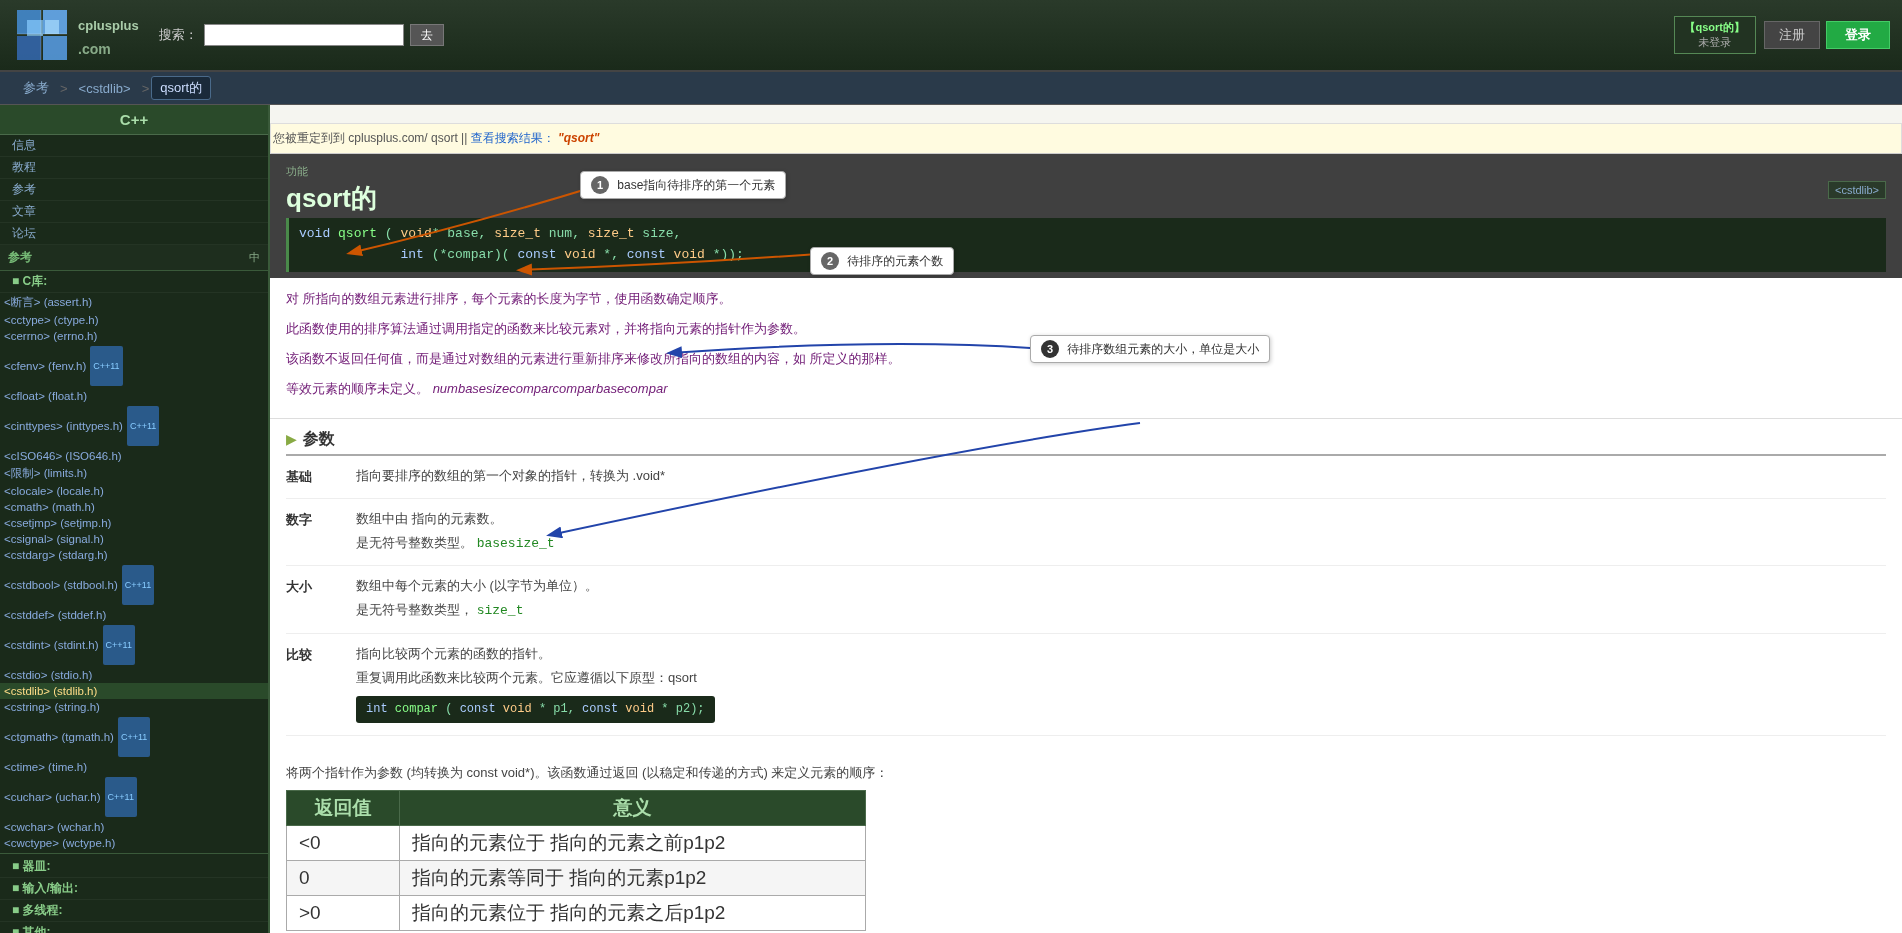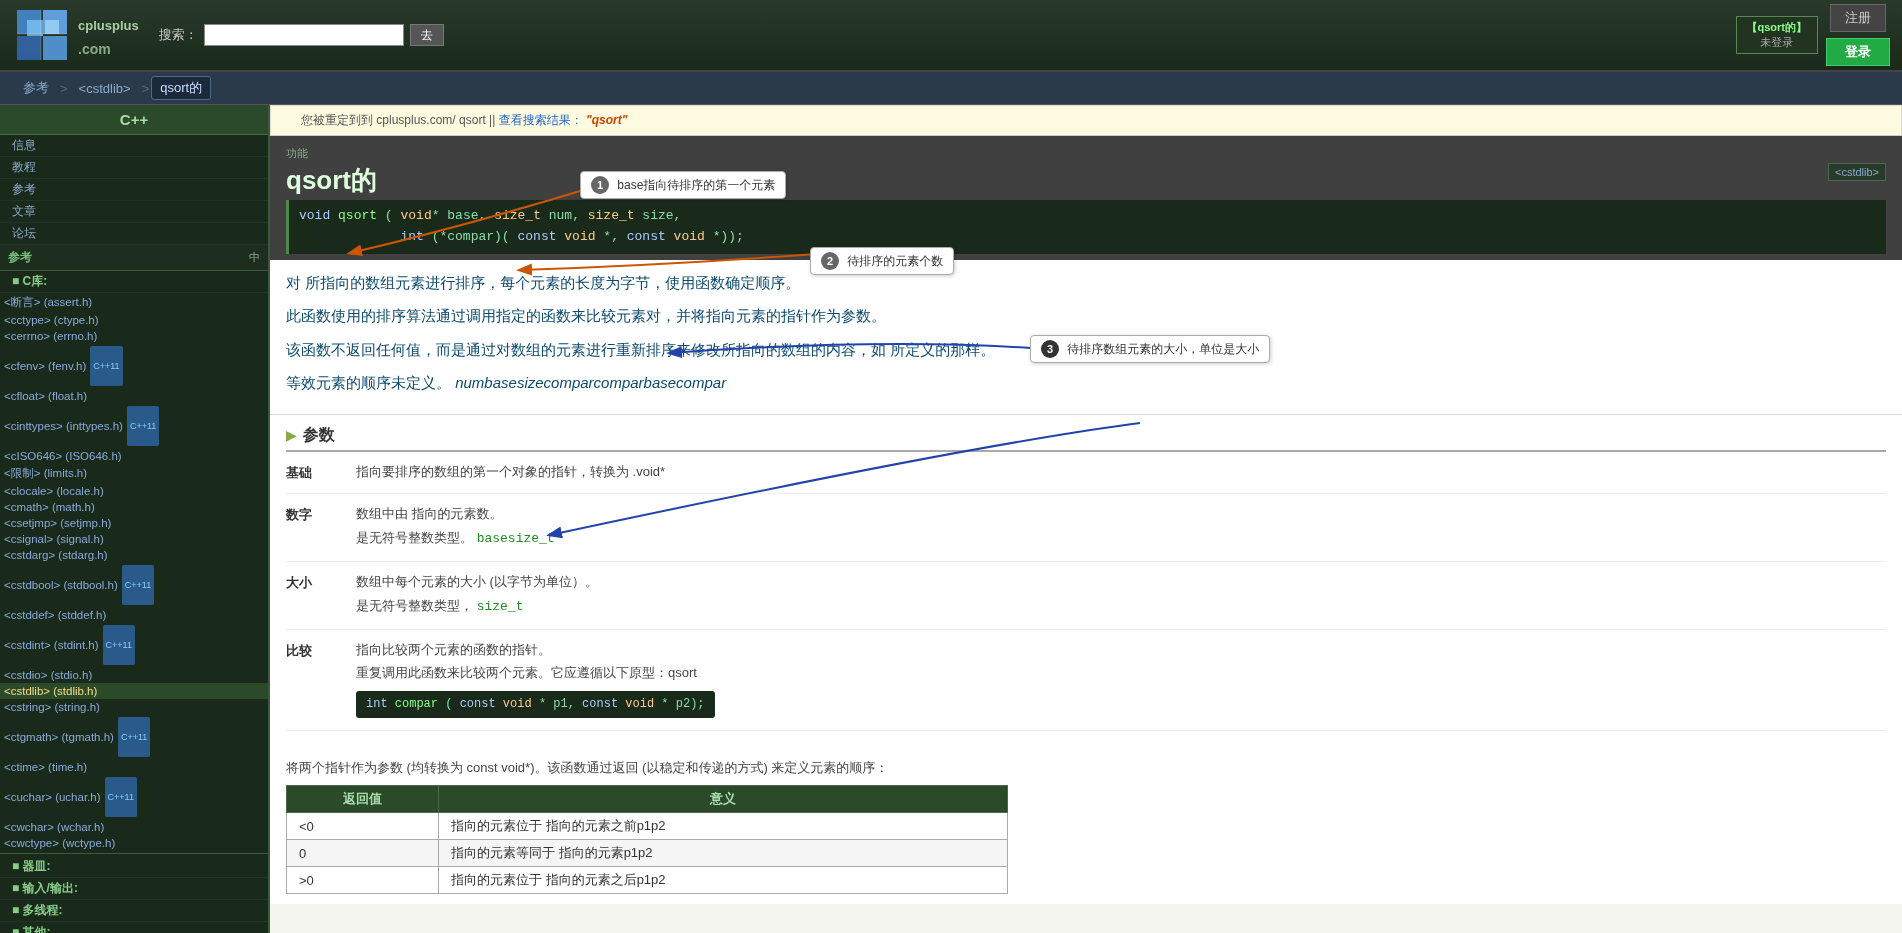"注册" #auth-buttons { flex-direction: column -> none }
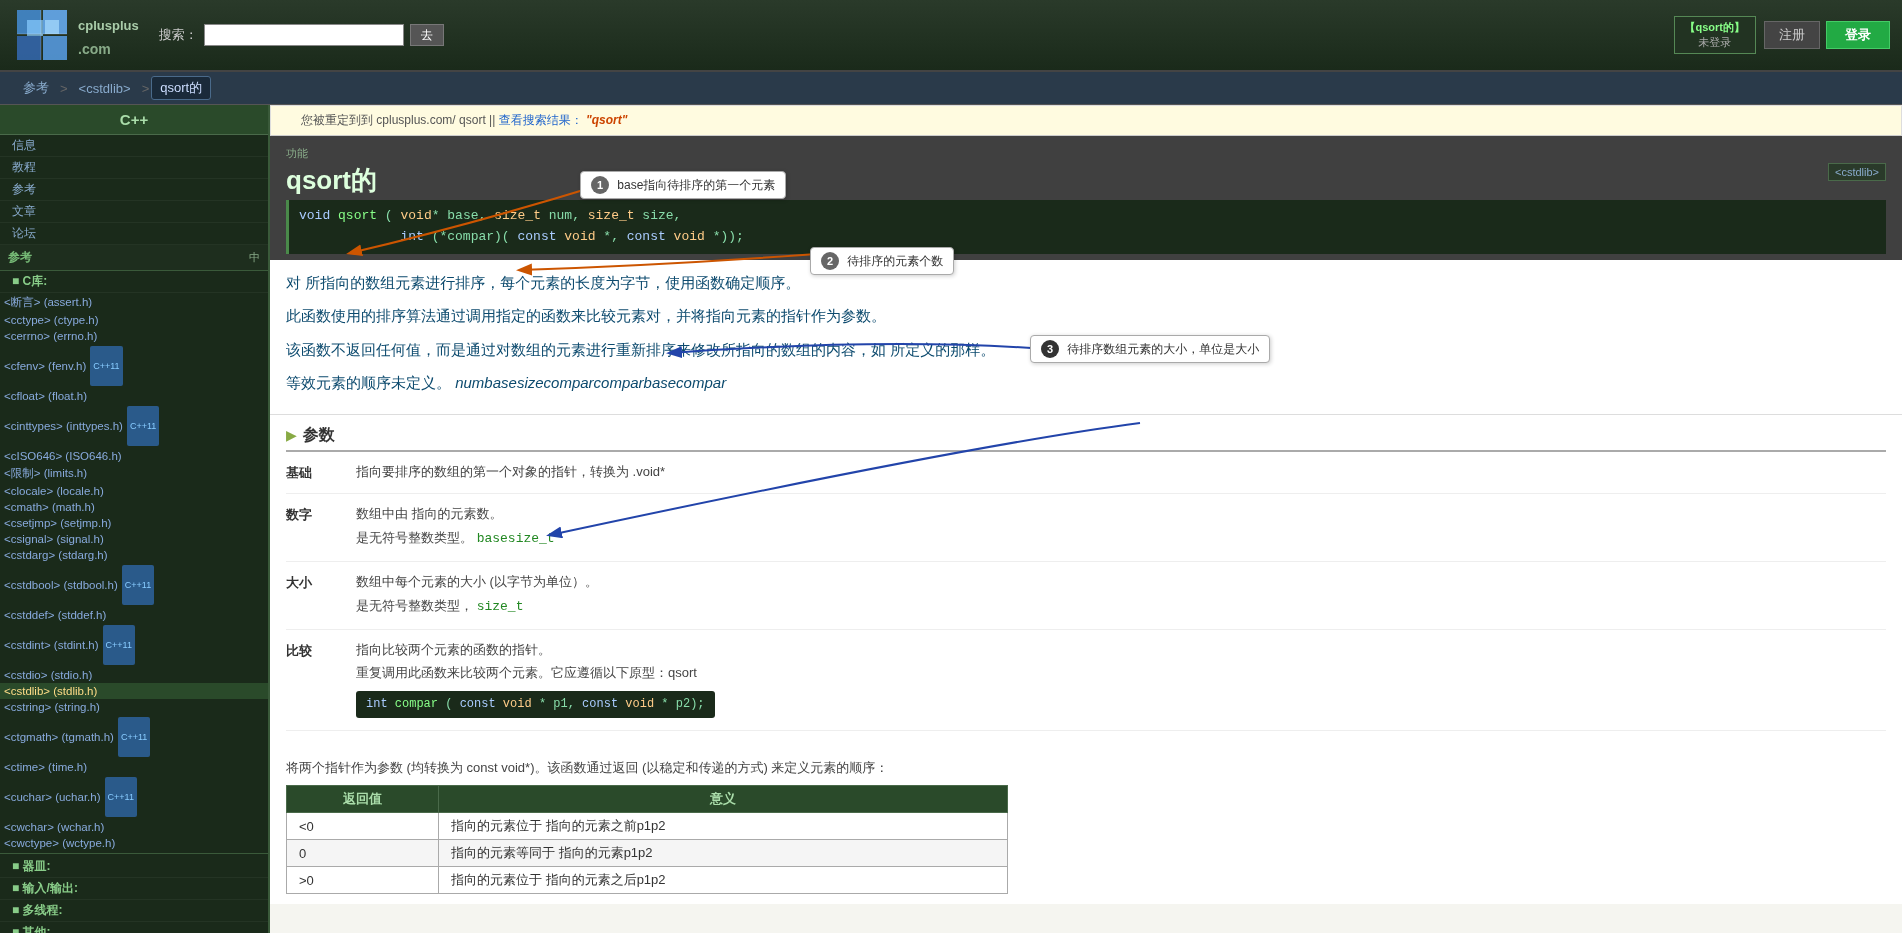"您被重定到到 cplusplus.com/ qsort || 查看搜索结果：" #redirect-banner { margin-top: none -> 18px; padding: 6px 30px -> 6px 2px }
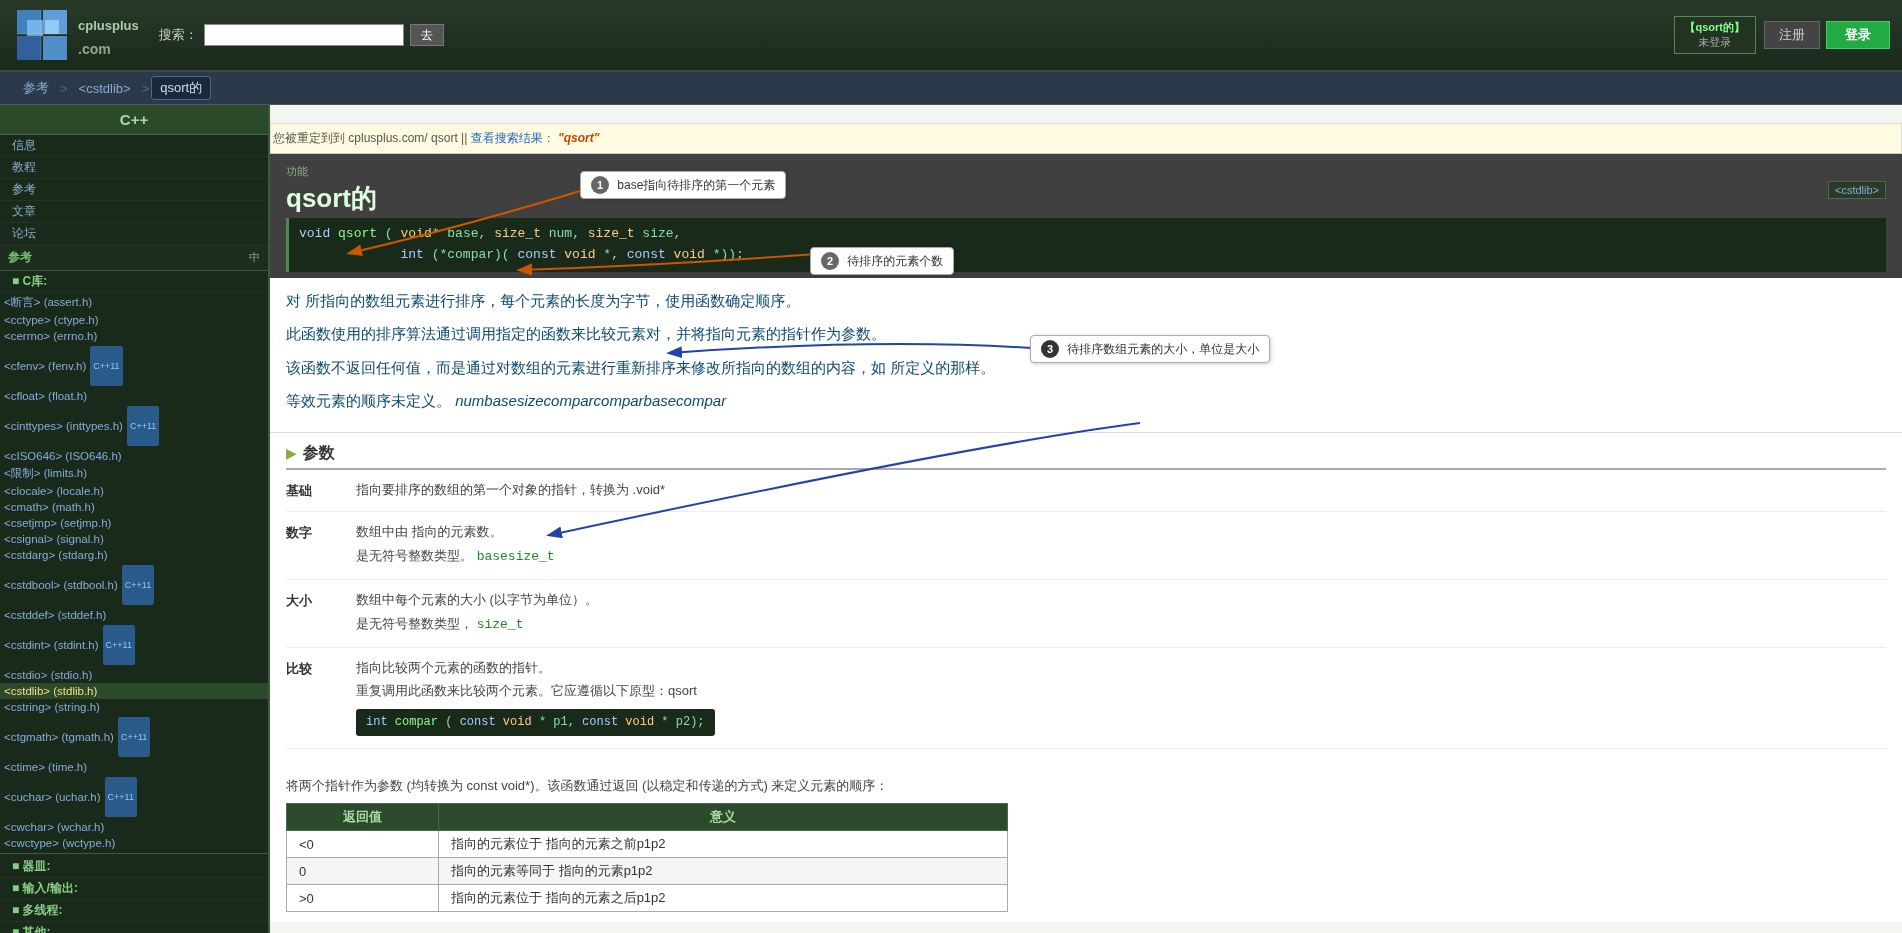"对 所指向的数组元素进行排序，每个元素的长度为字节，使用函数确定顺序。" #desc-body { color: #0c4a6e -> #701a75; font-size: 15px -> 13px }
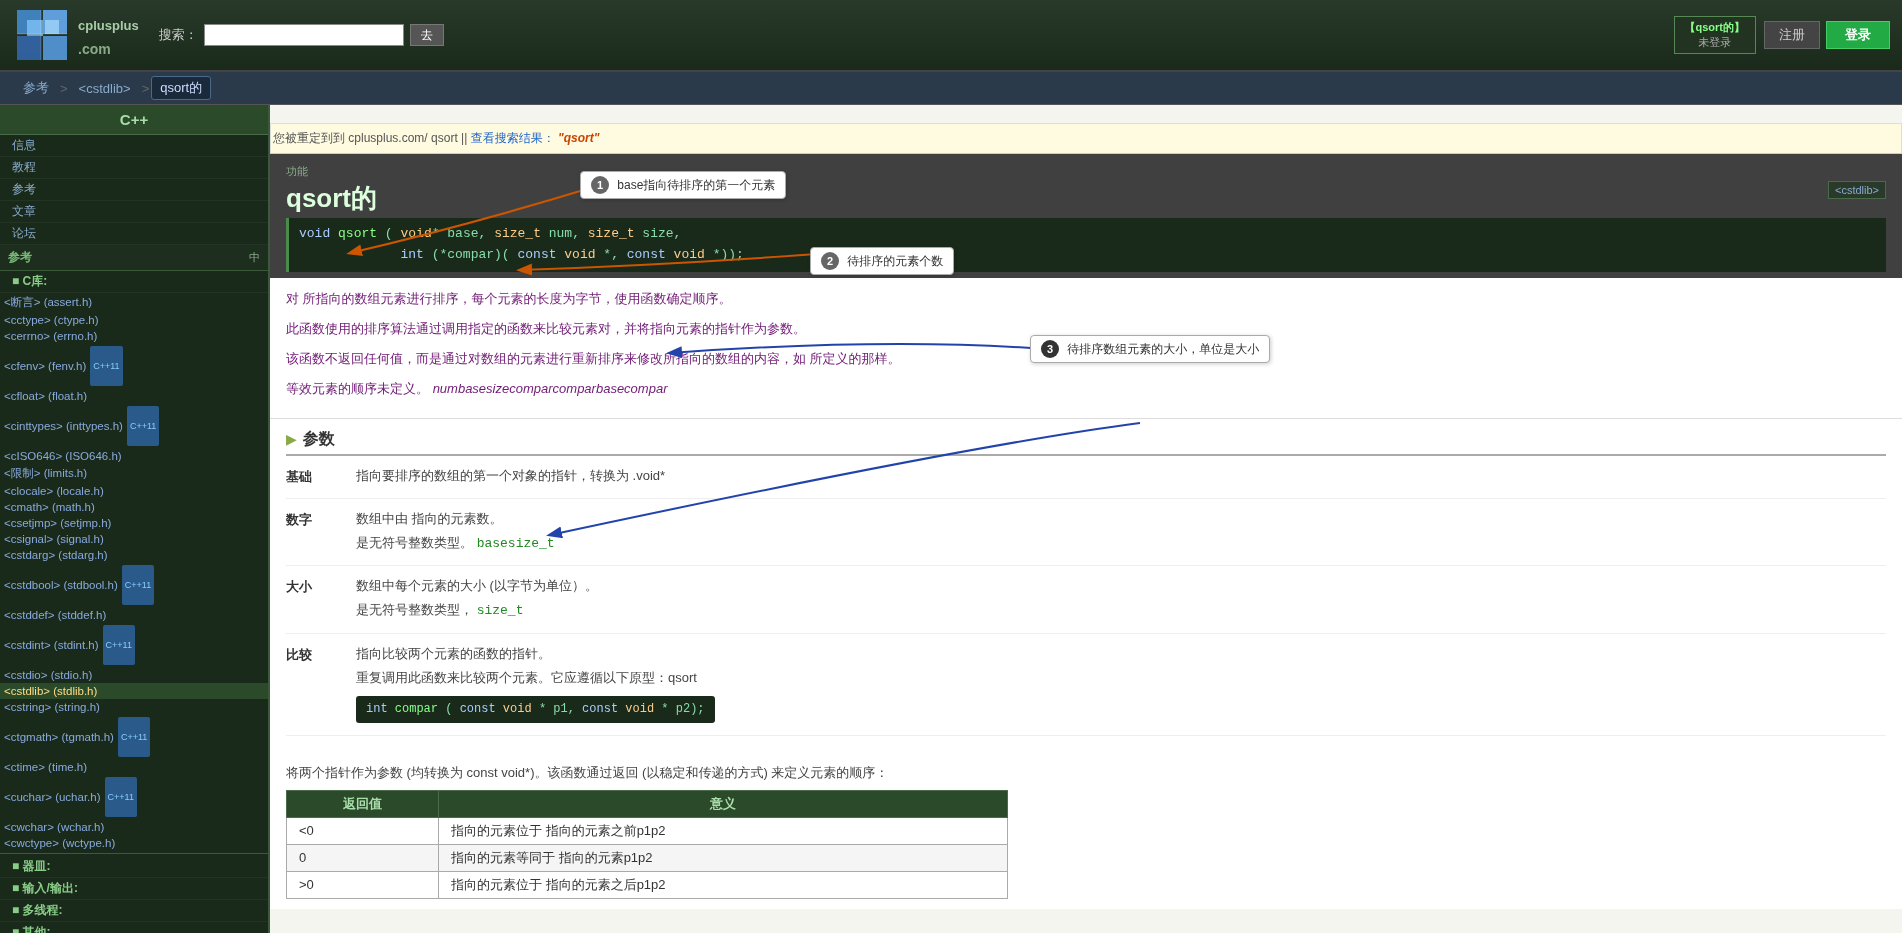"返回值" #return-table { font-size: 13px -> 19px; width: 722px -> 580px }
